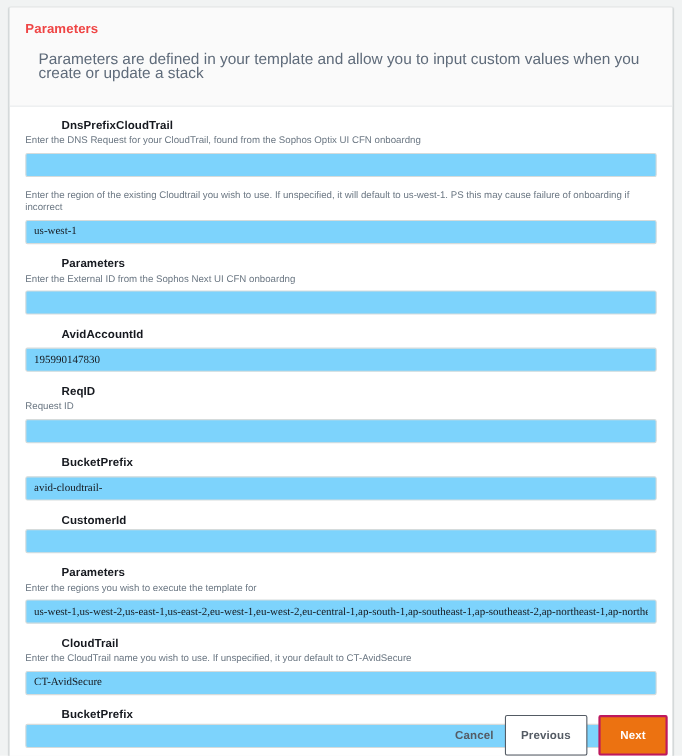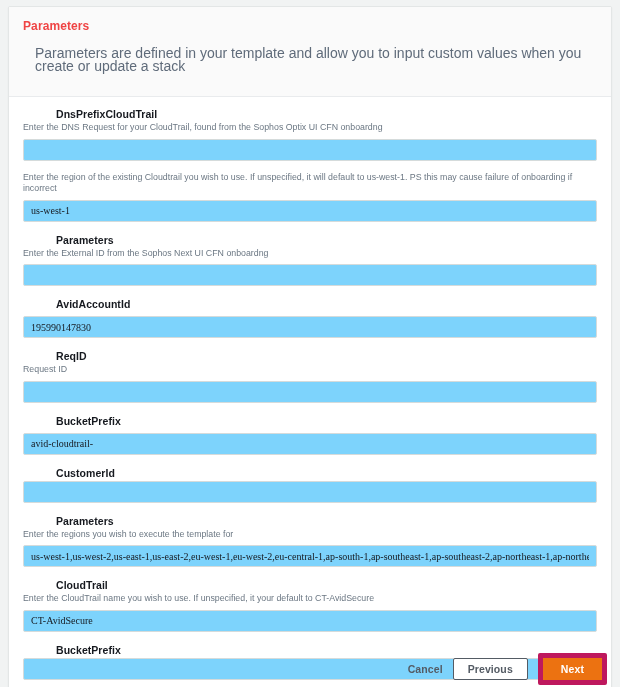"Cancel" .footer { align-items: center -> none }
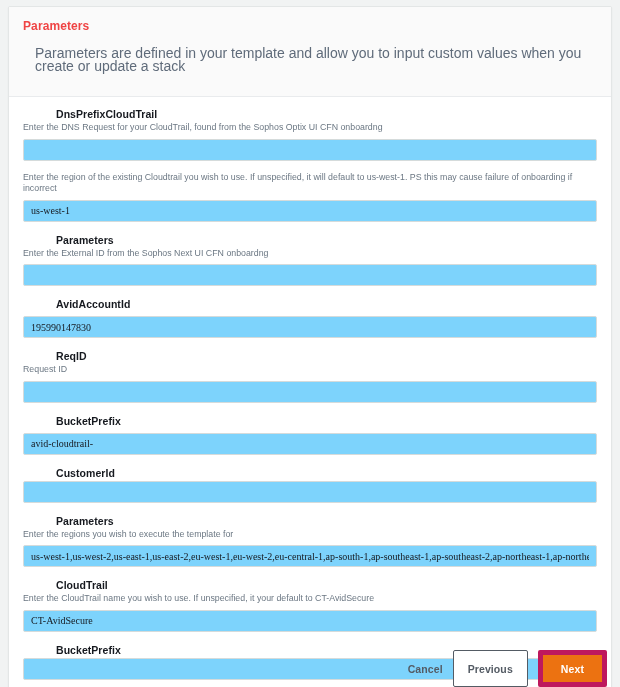"Next" .btn-next { border: 5px solid #be185d -> 2px solid #be185d }
